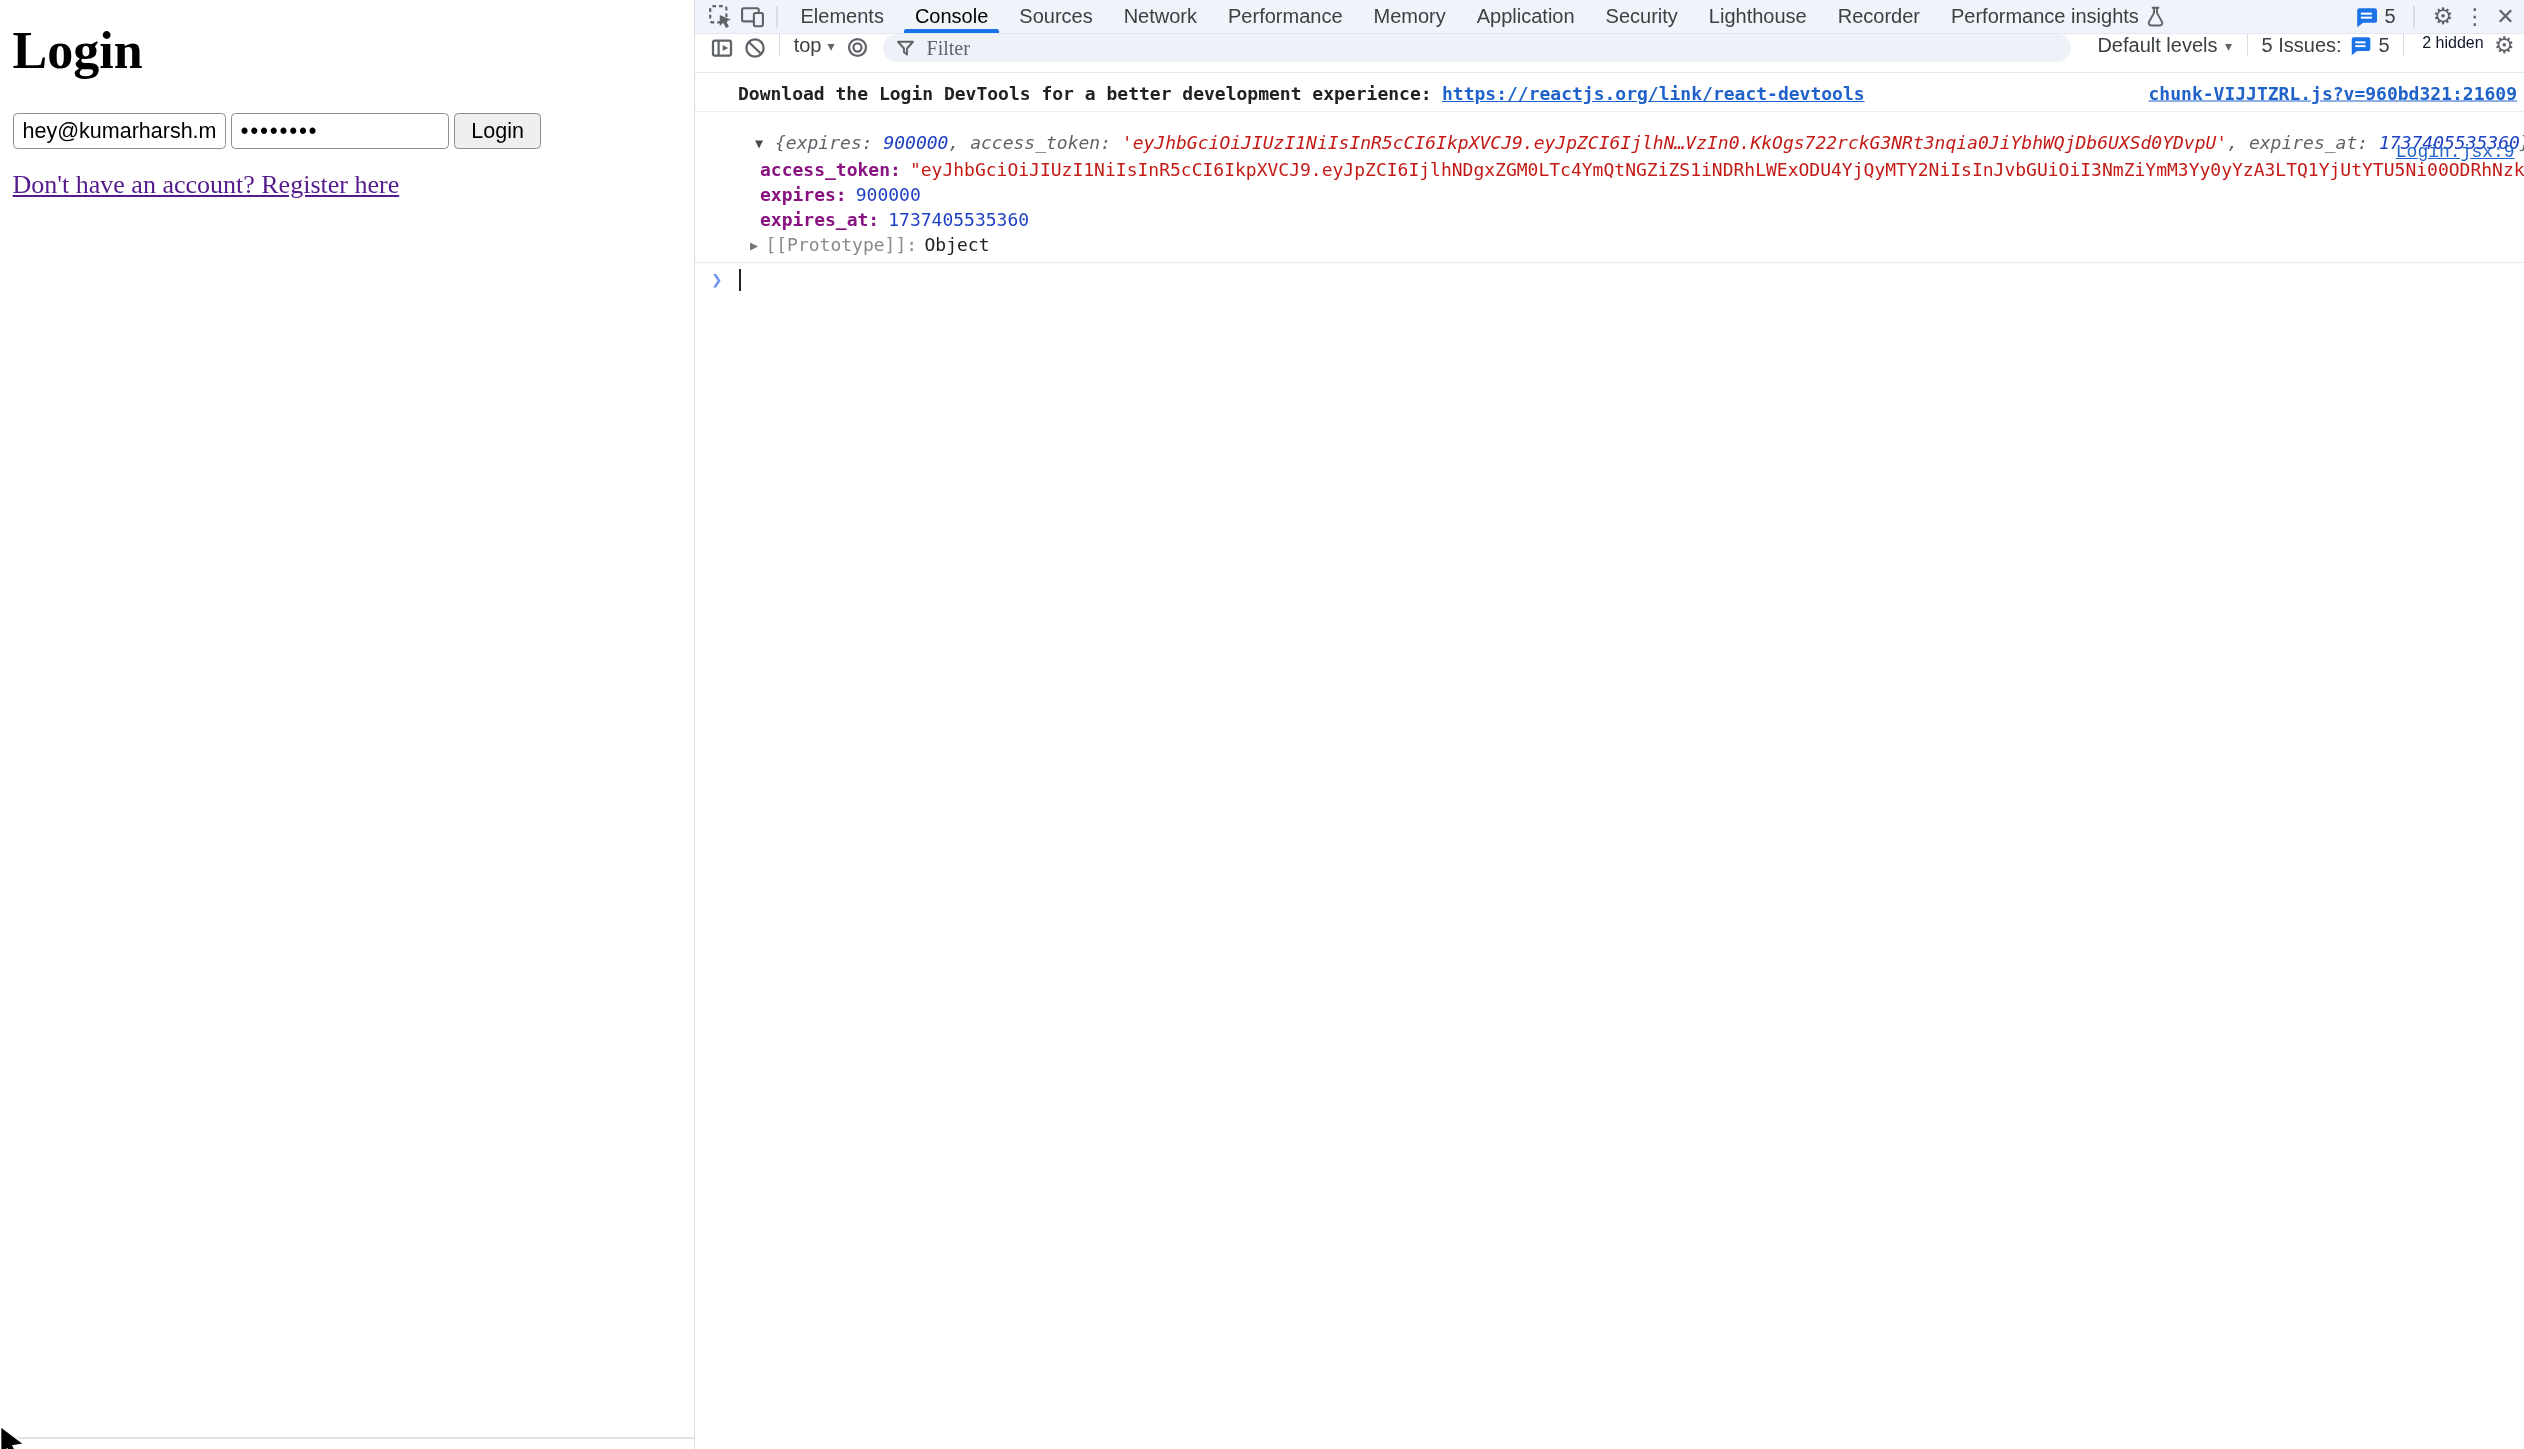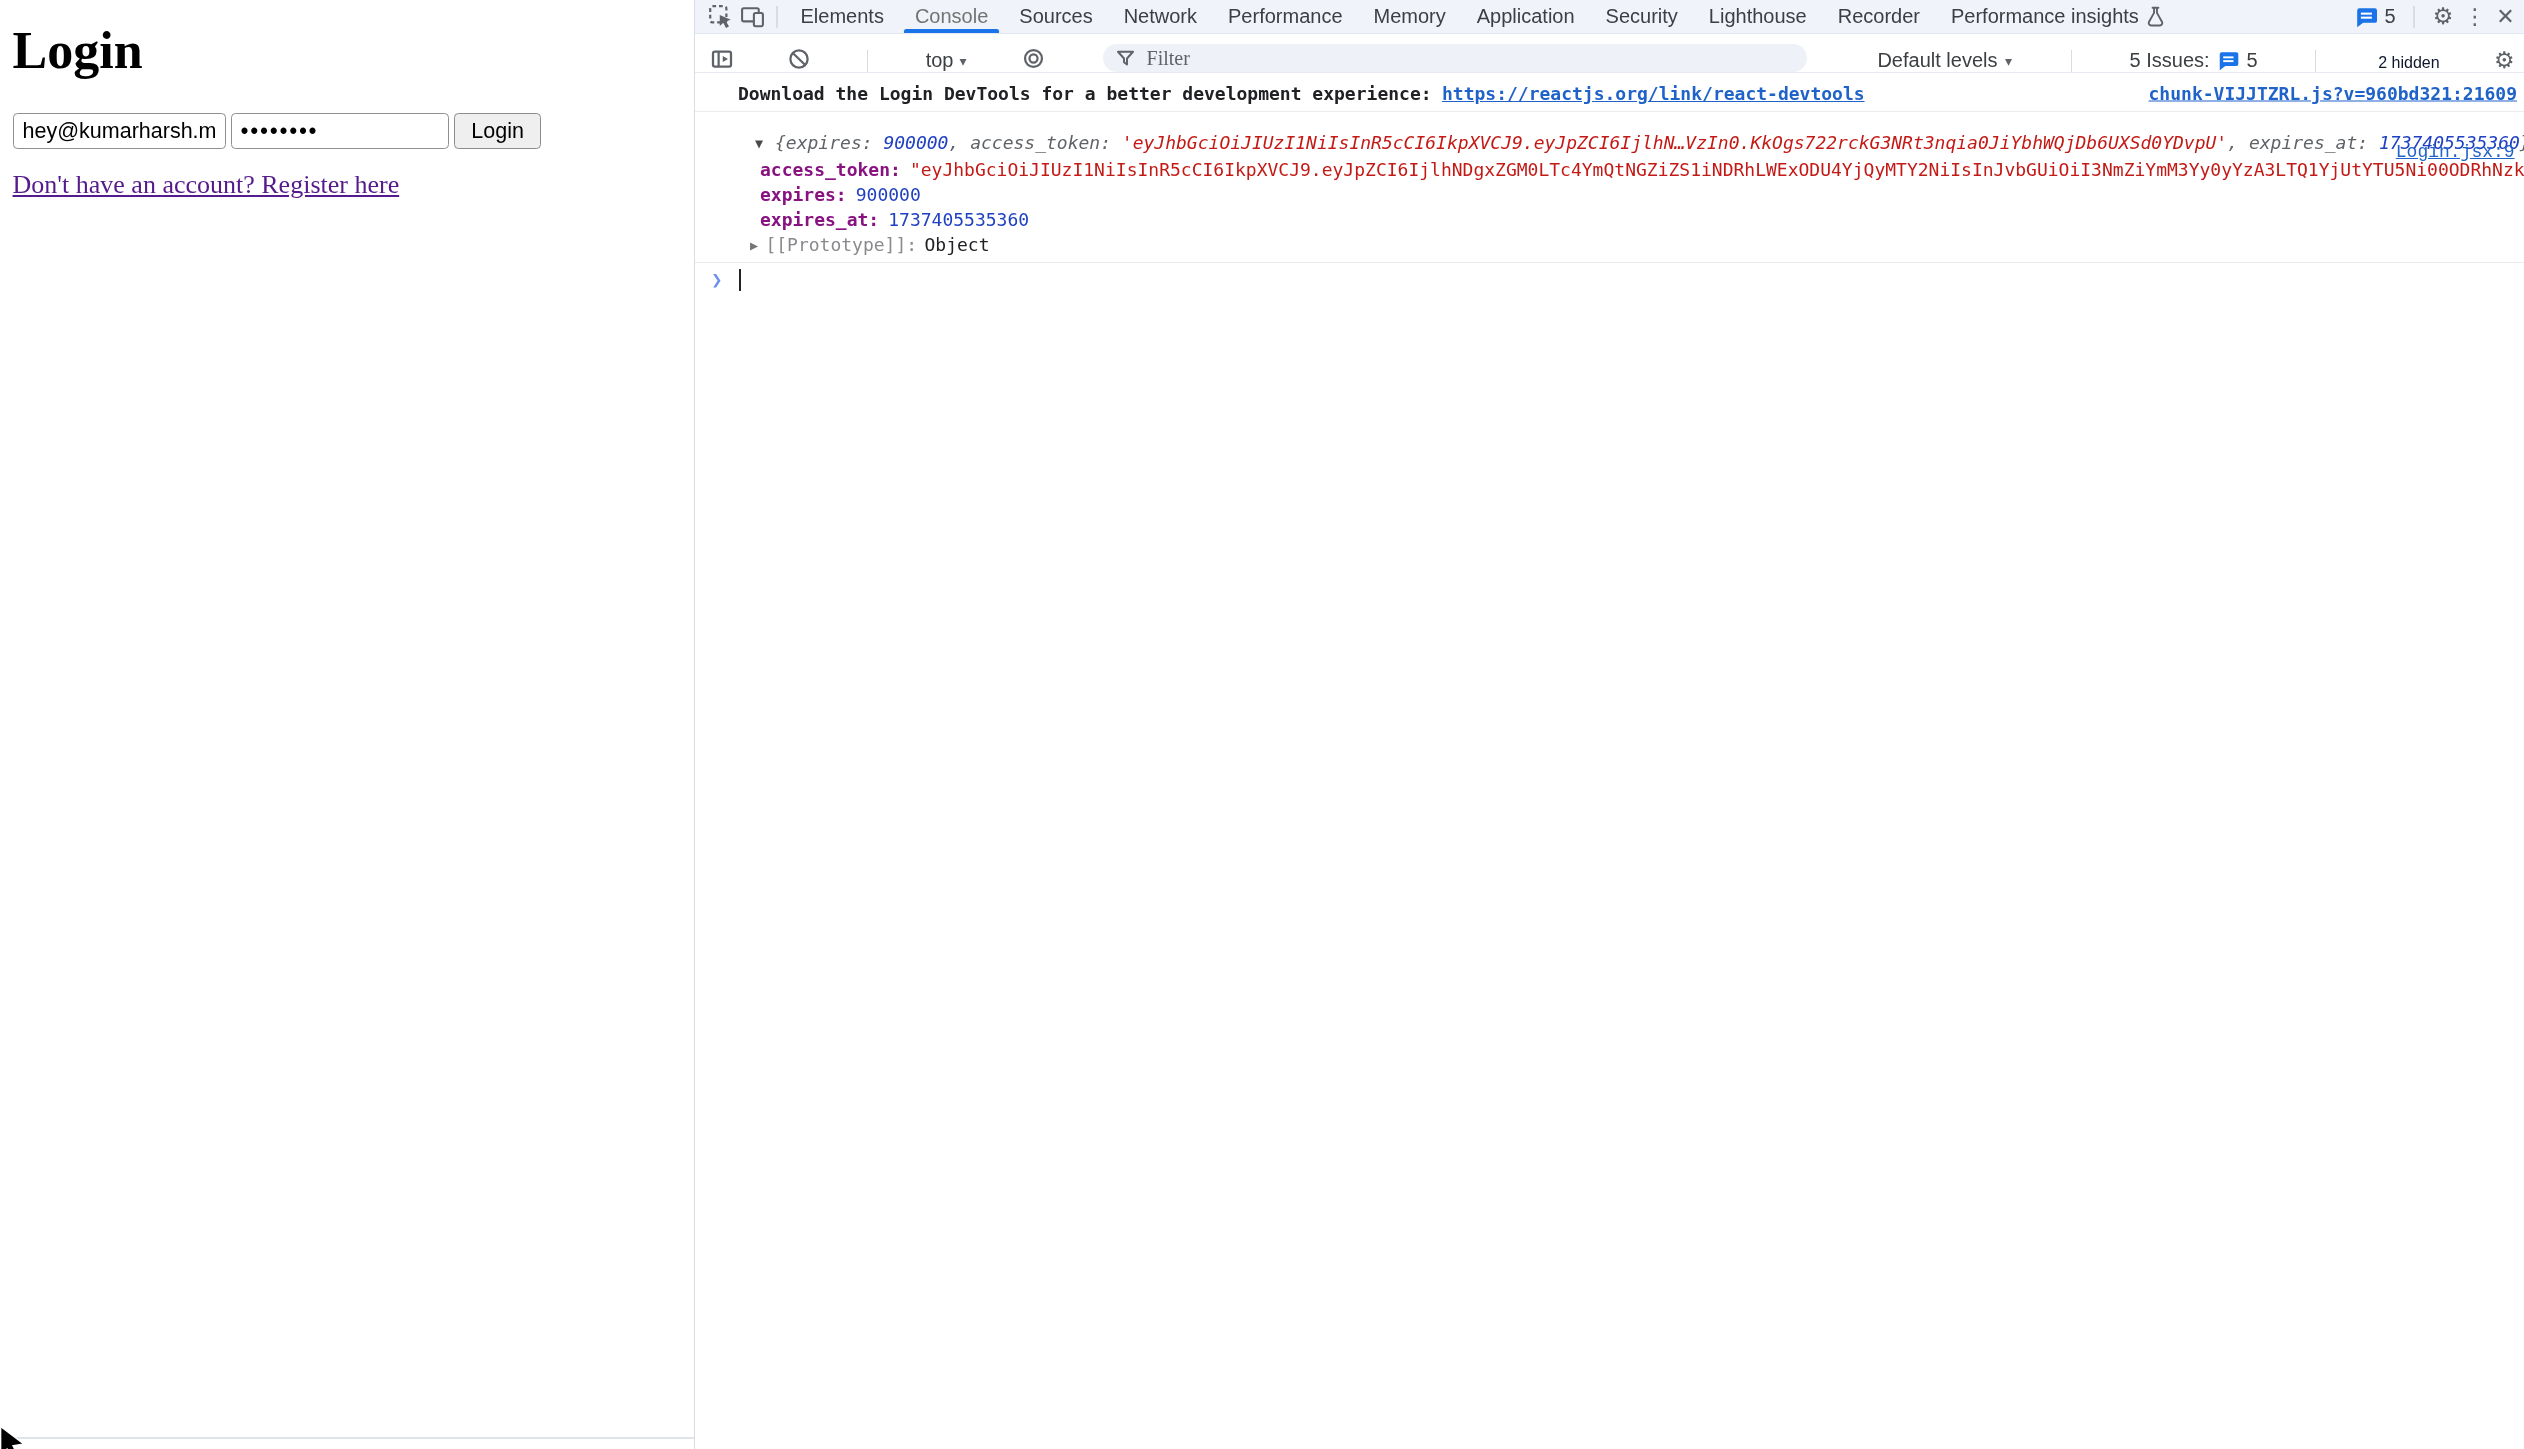"Console" .tab.active { color: #737373 -> #000000 }
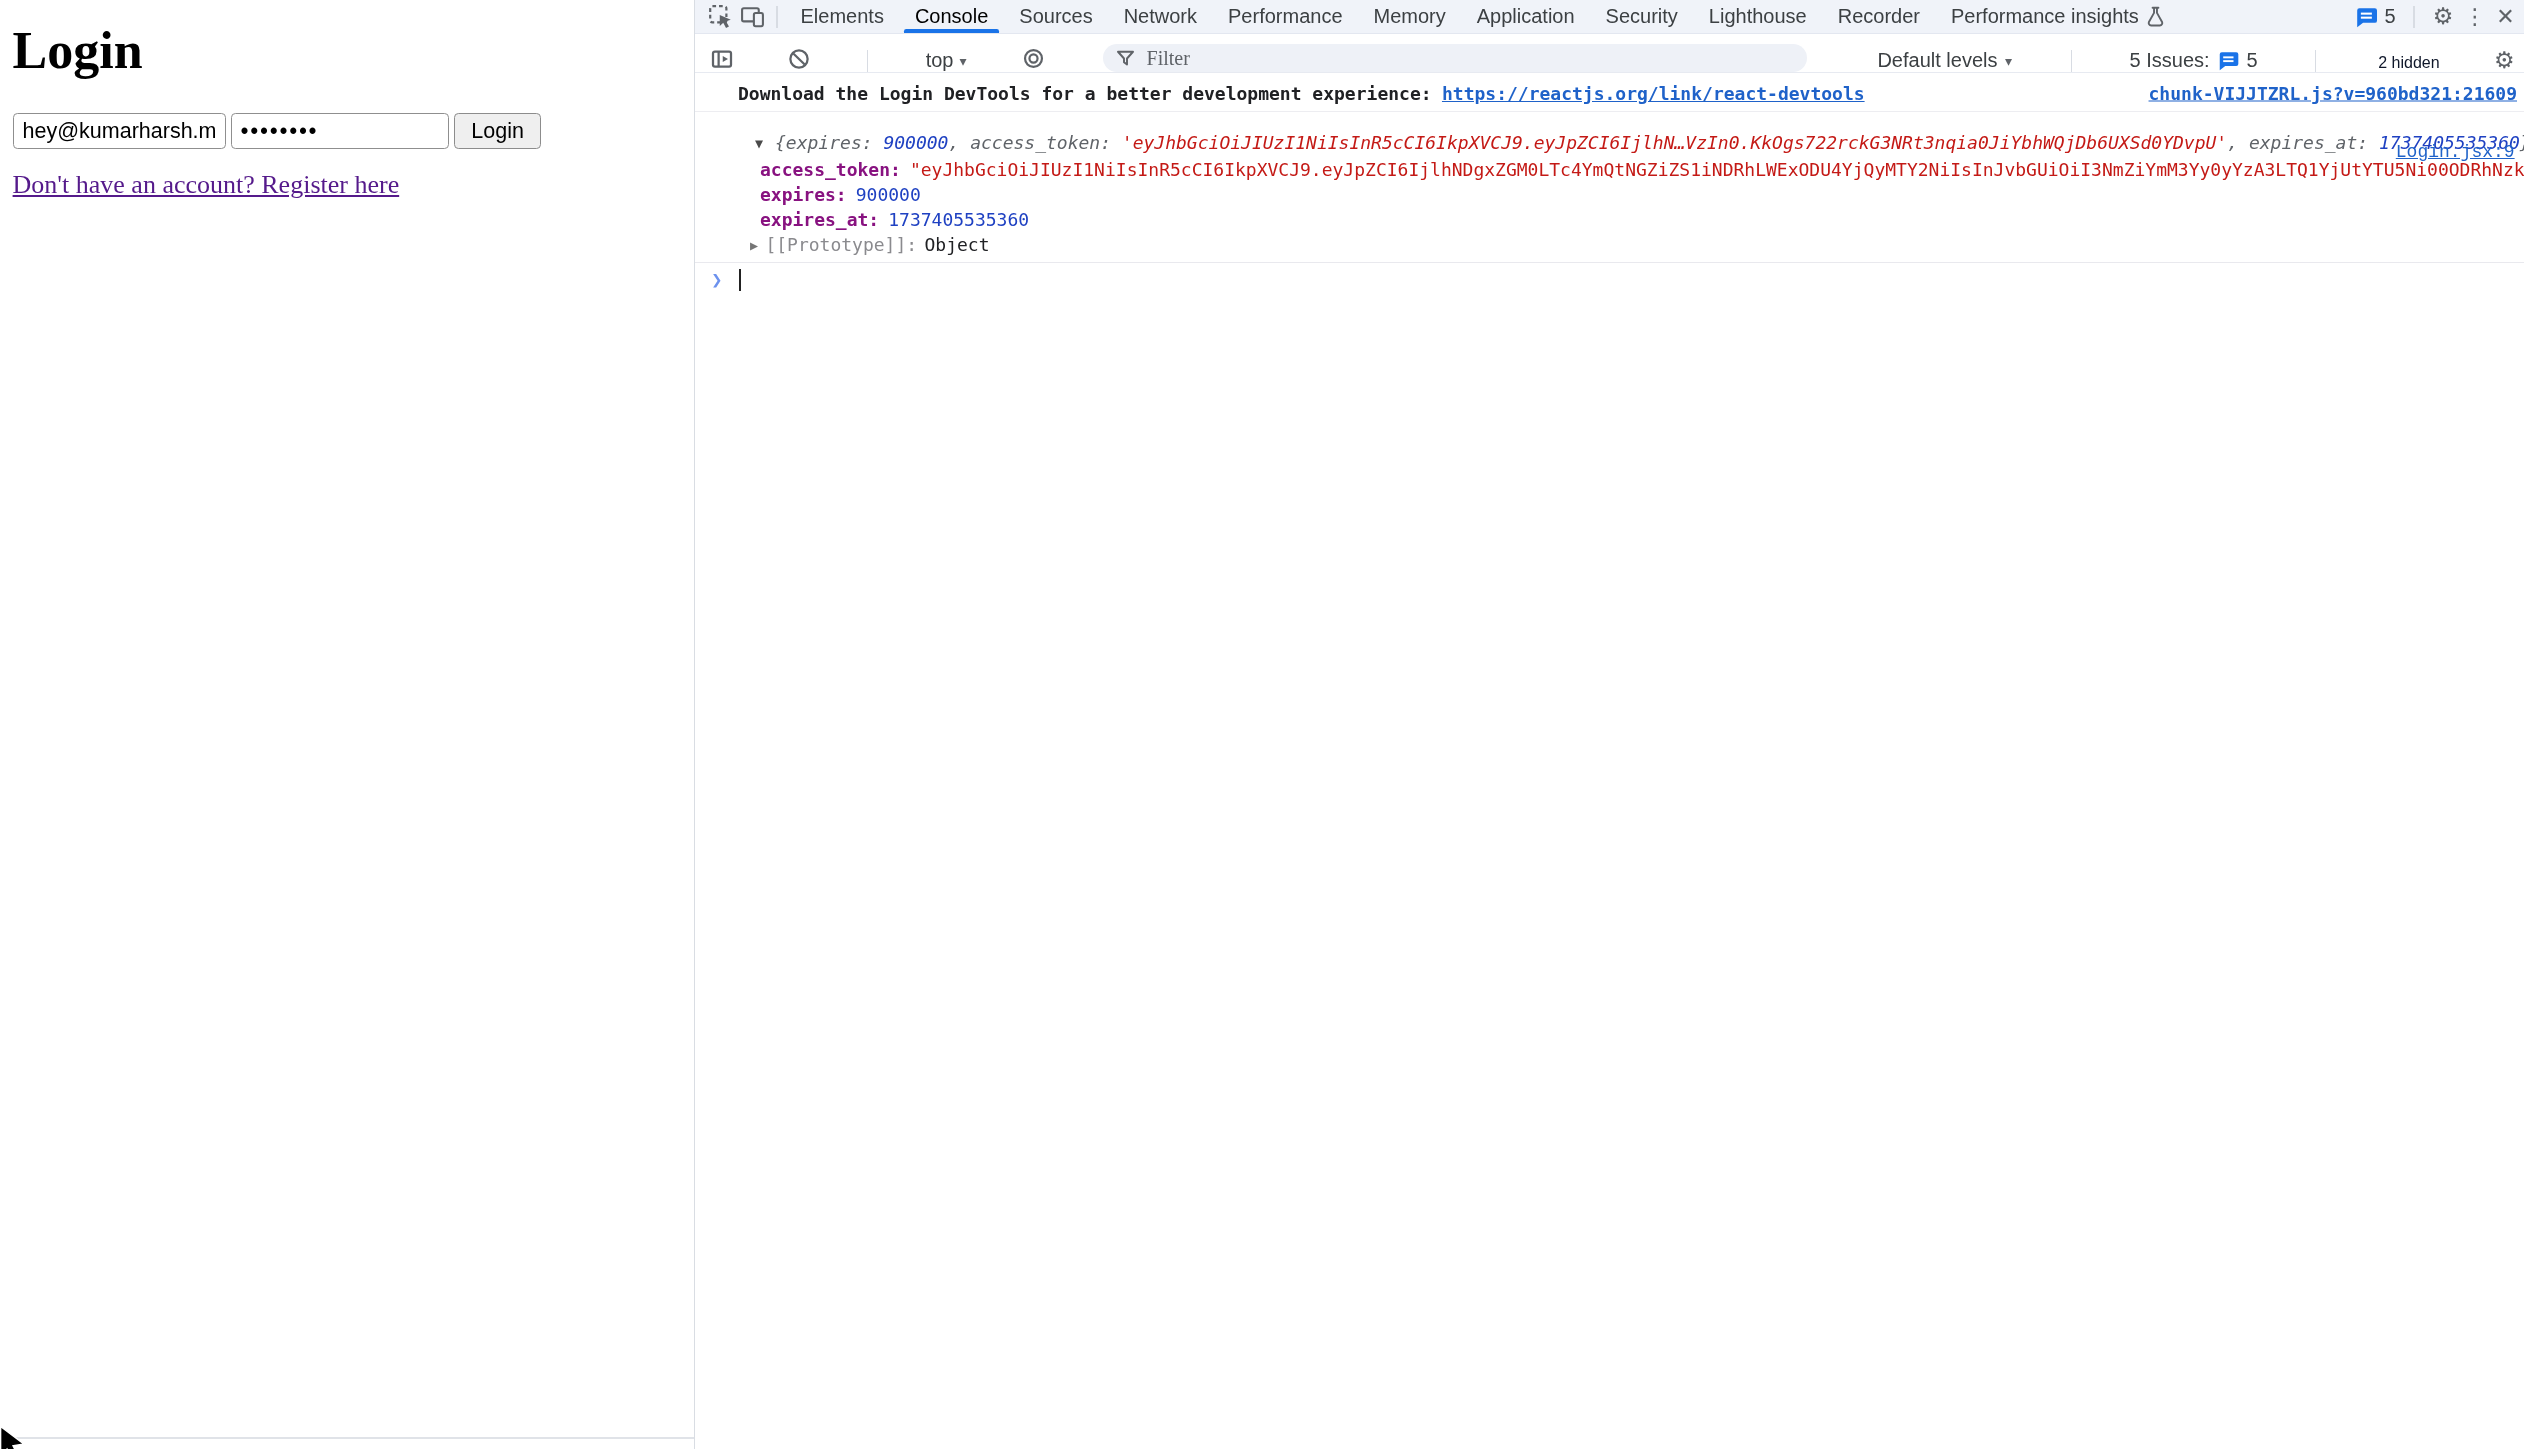"top" .ctoolbar { align-items: flex-end -> flex-start; gap: 44px -> none }
